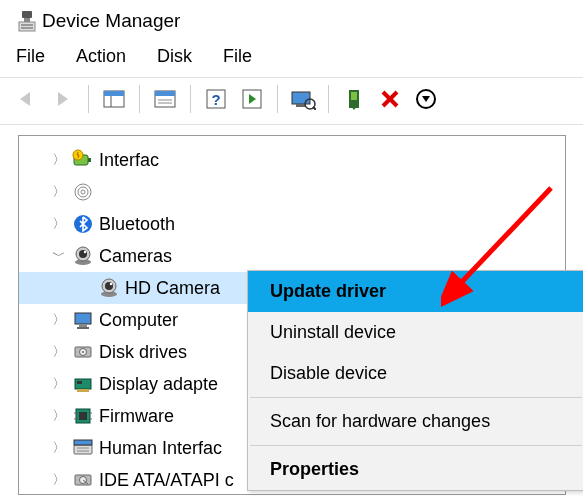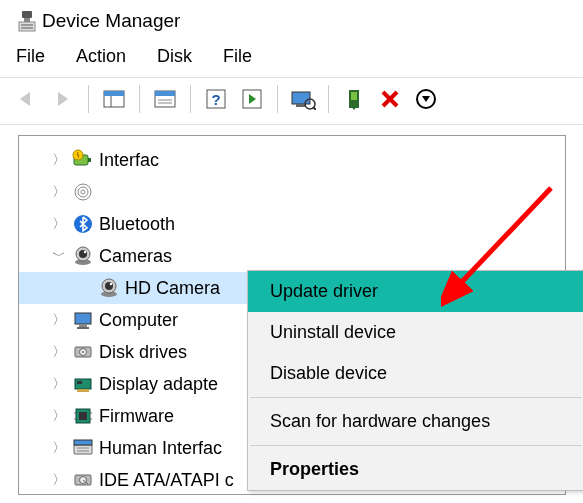"Update driver" .ctx-item.hover { background: #14b8a6 -> #0ea5e9; font-weight: none -> bold }
